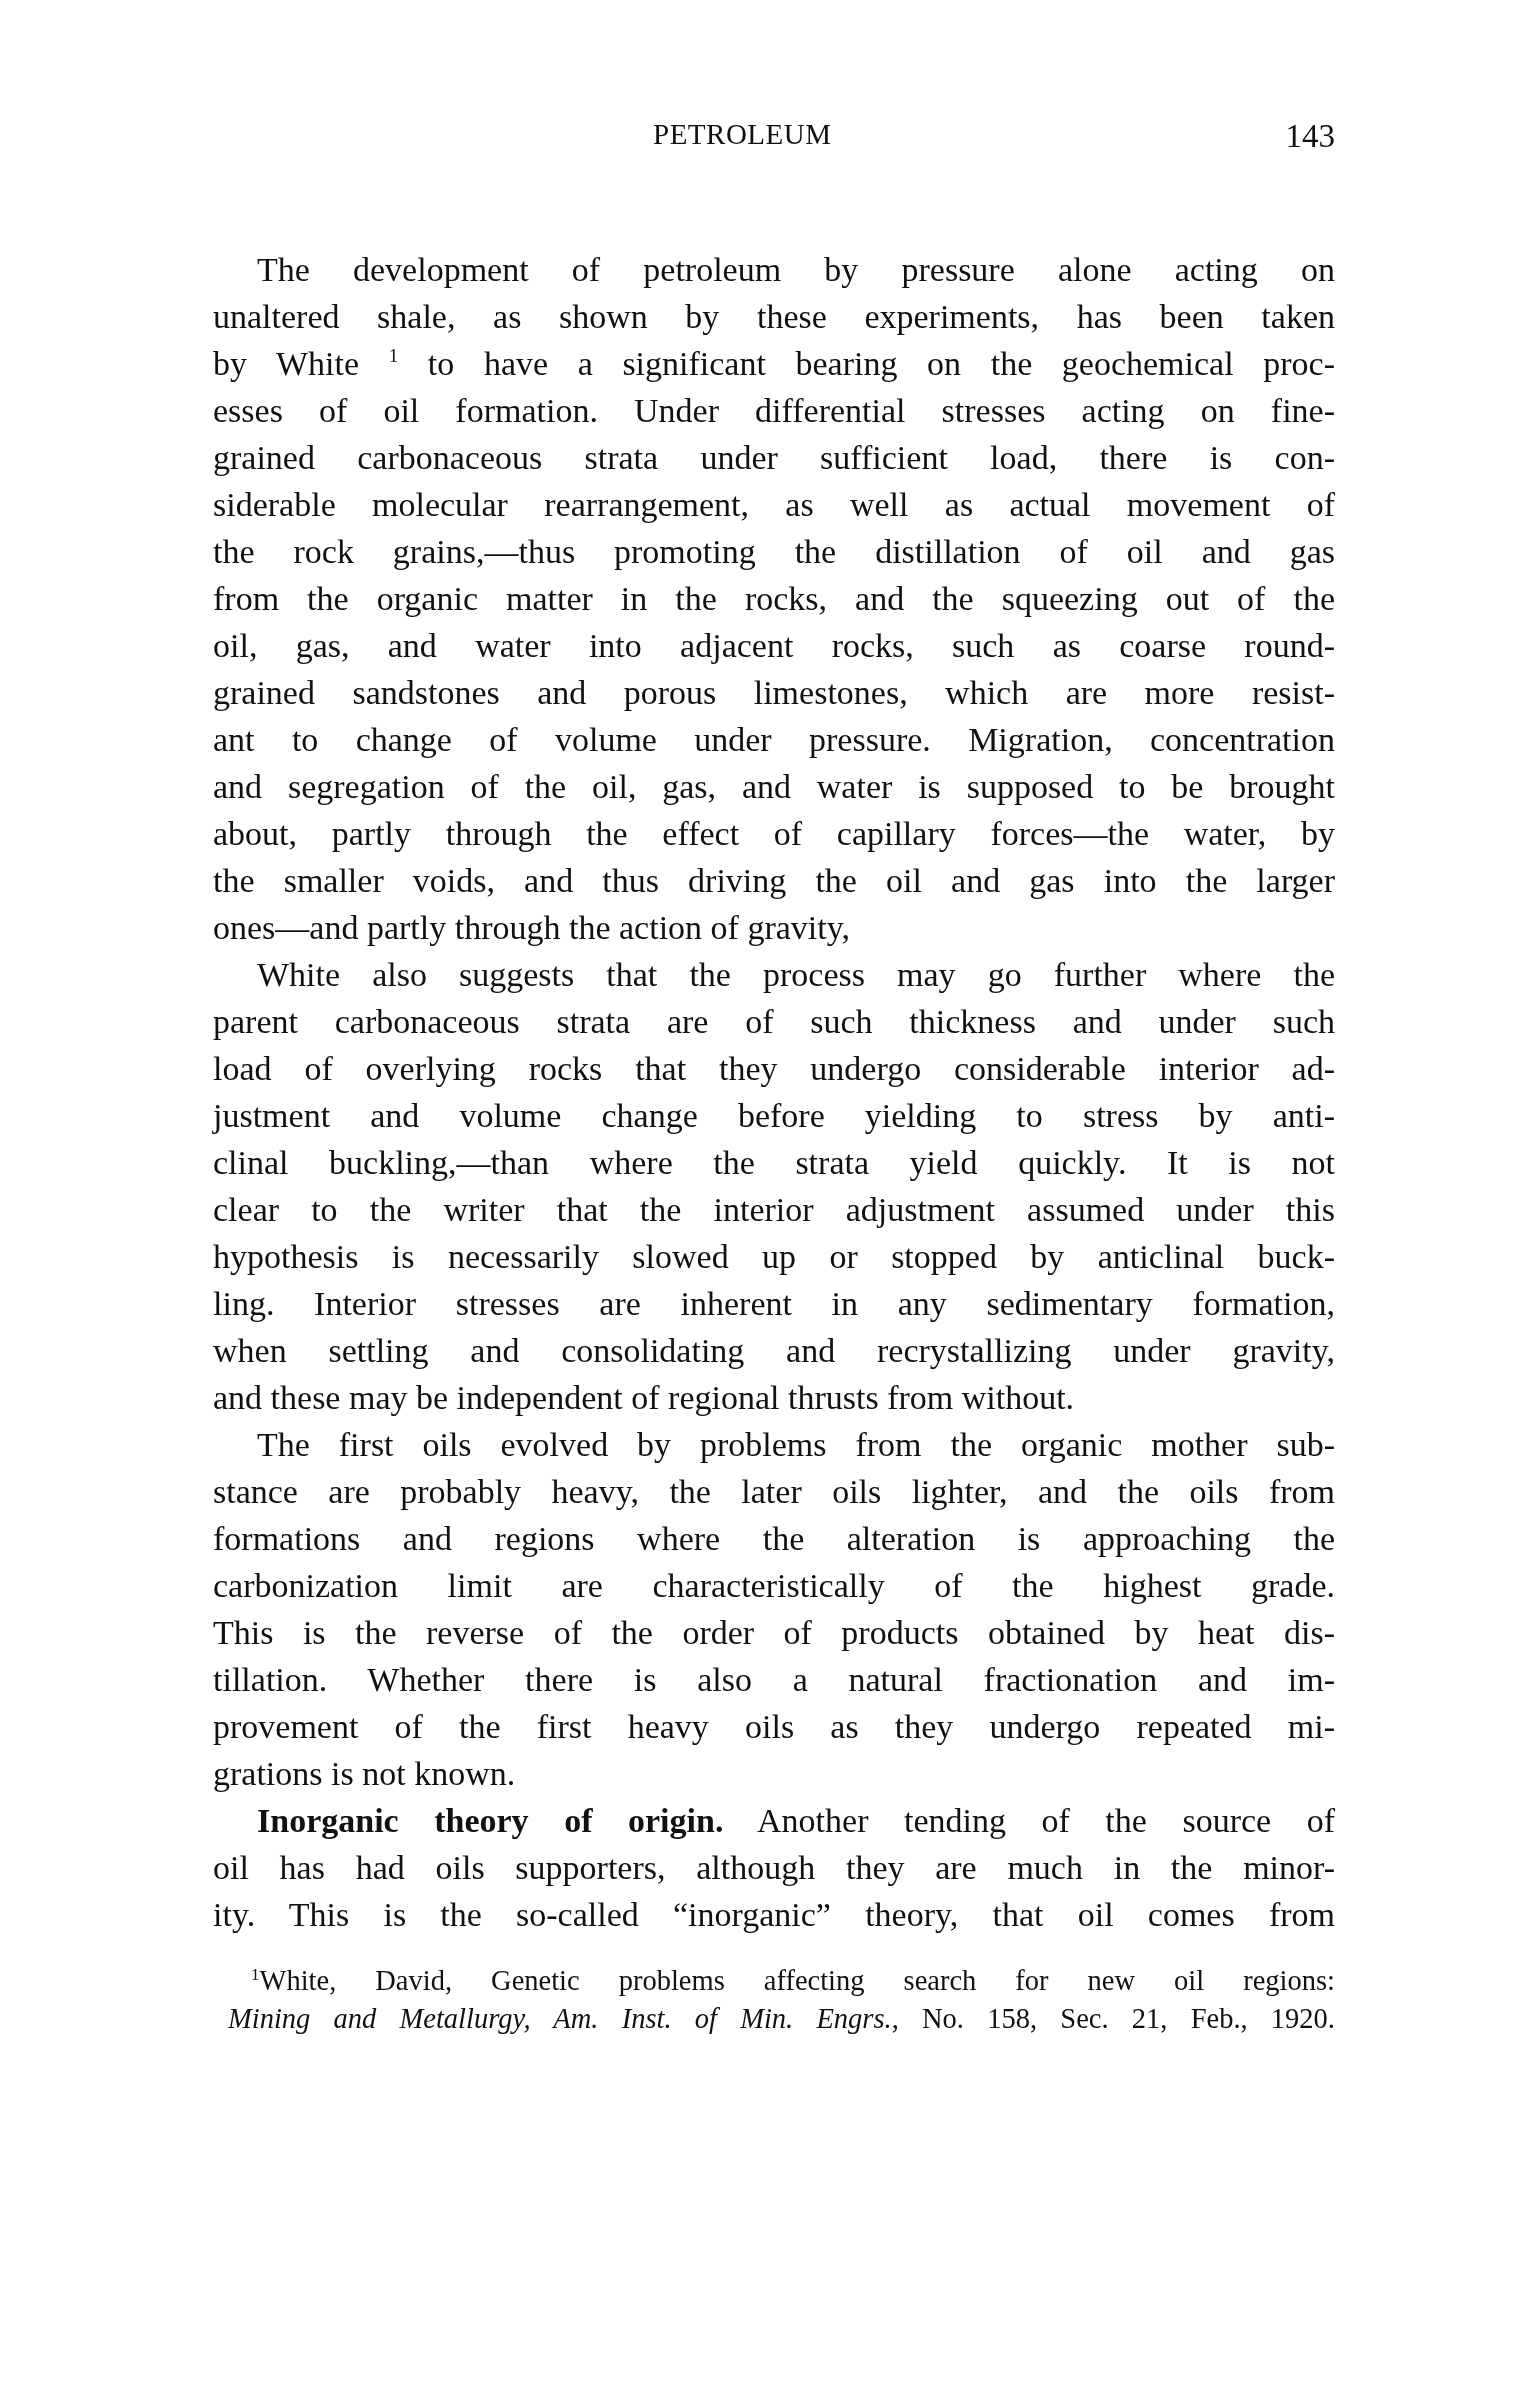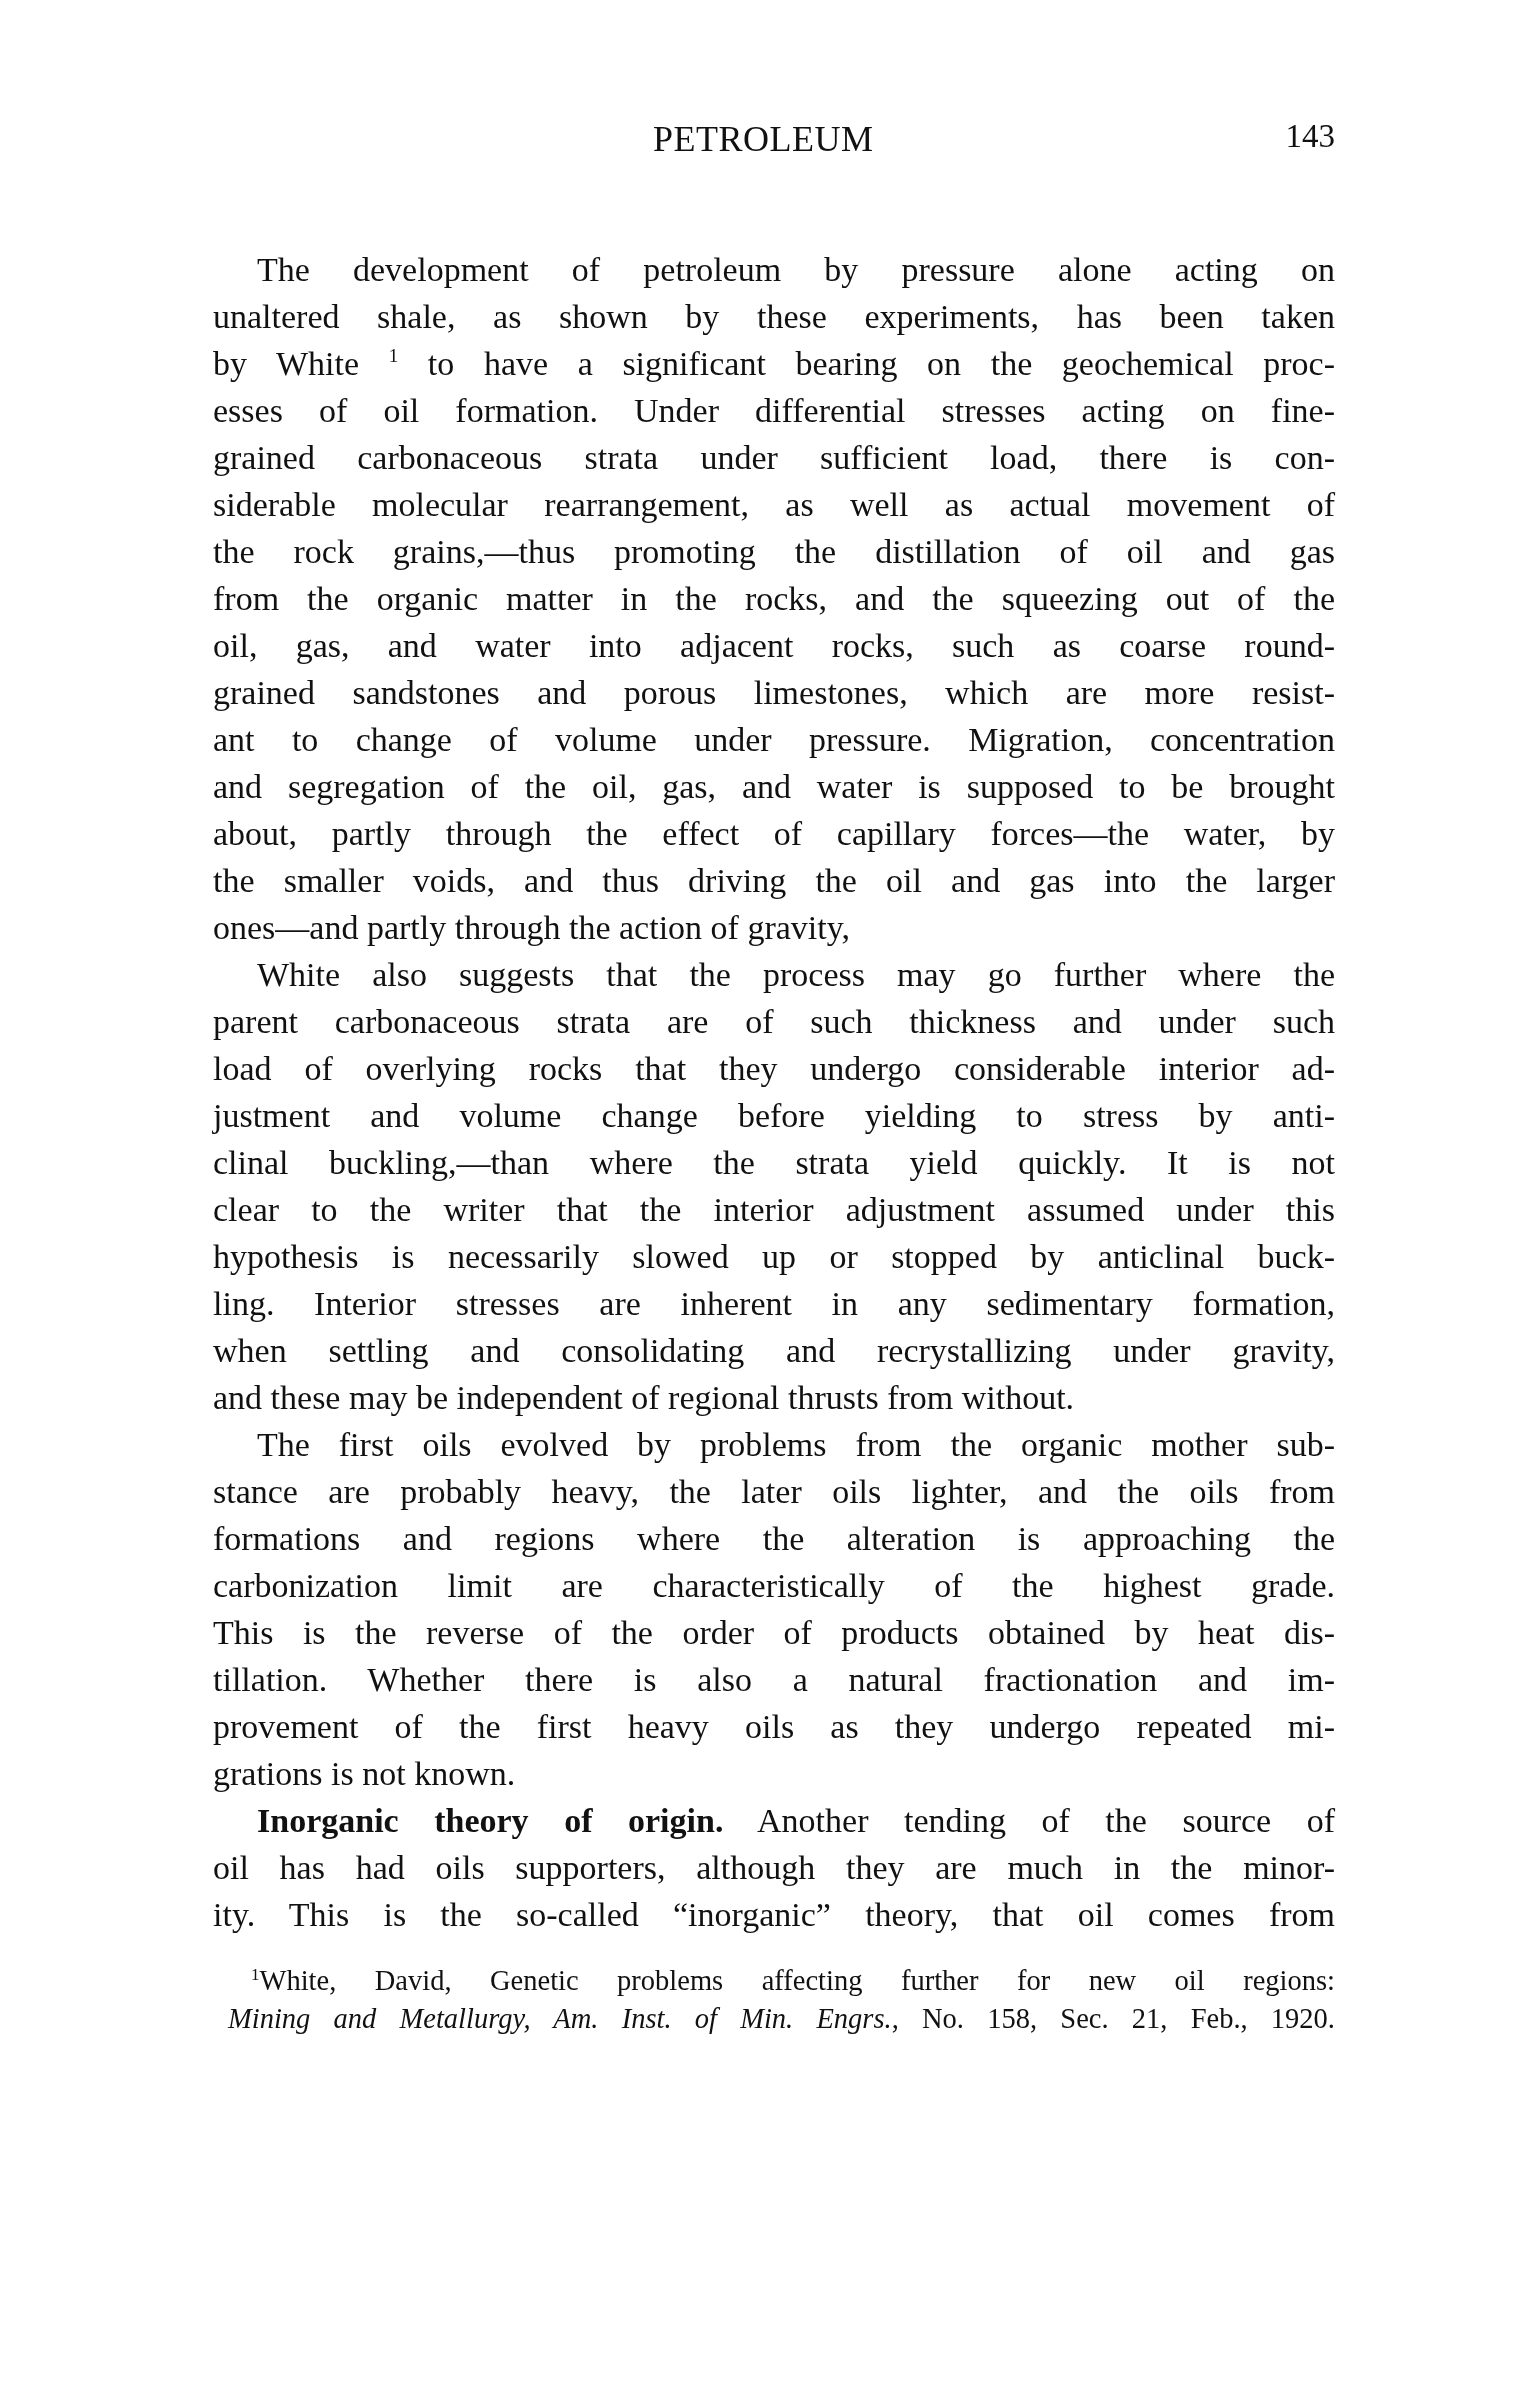"PETROLEUM" .running-title { font-size: 36px -> 29px }
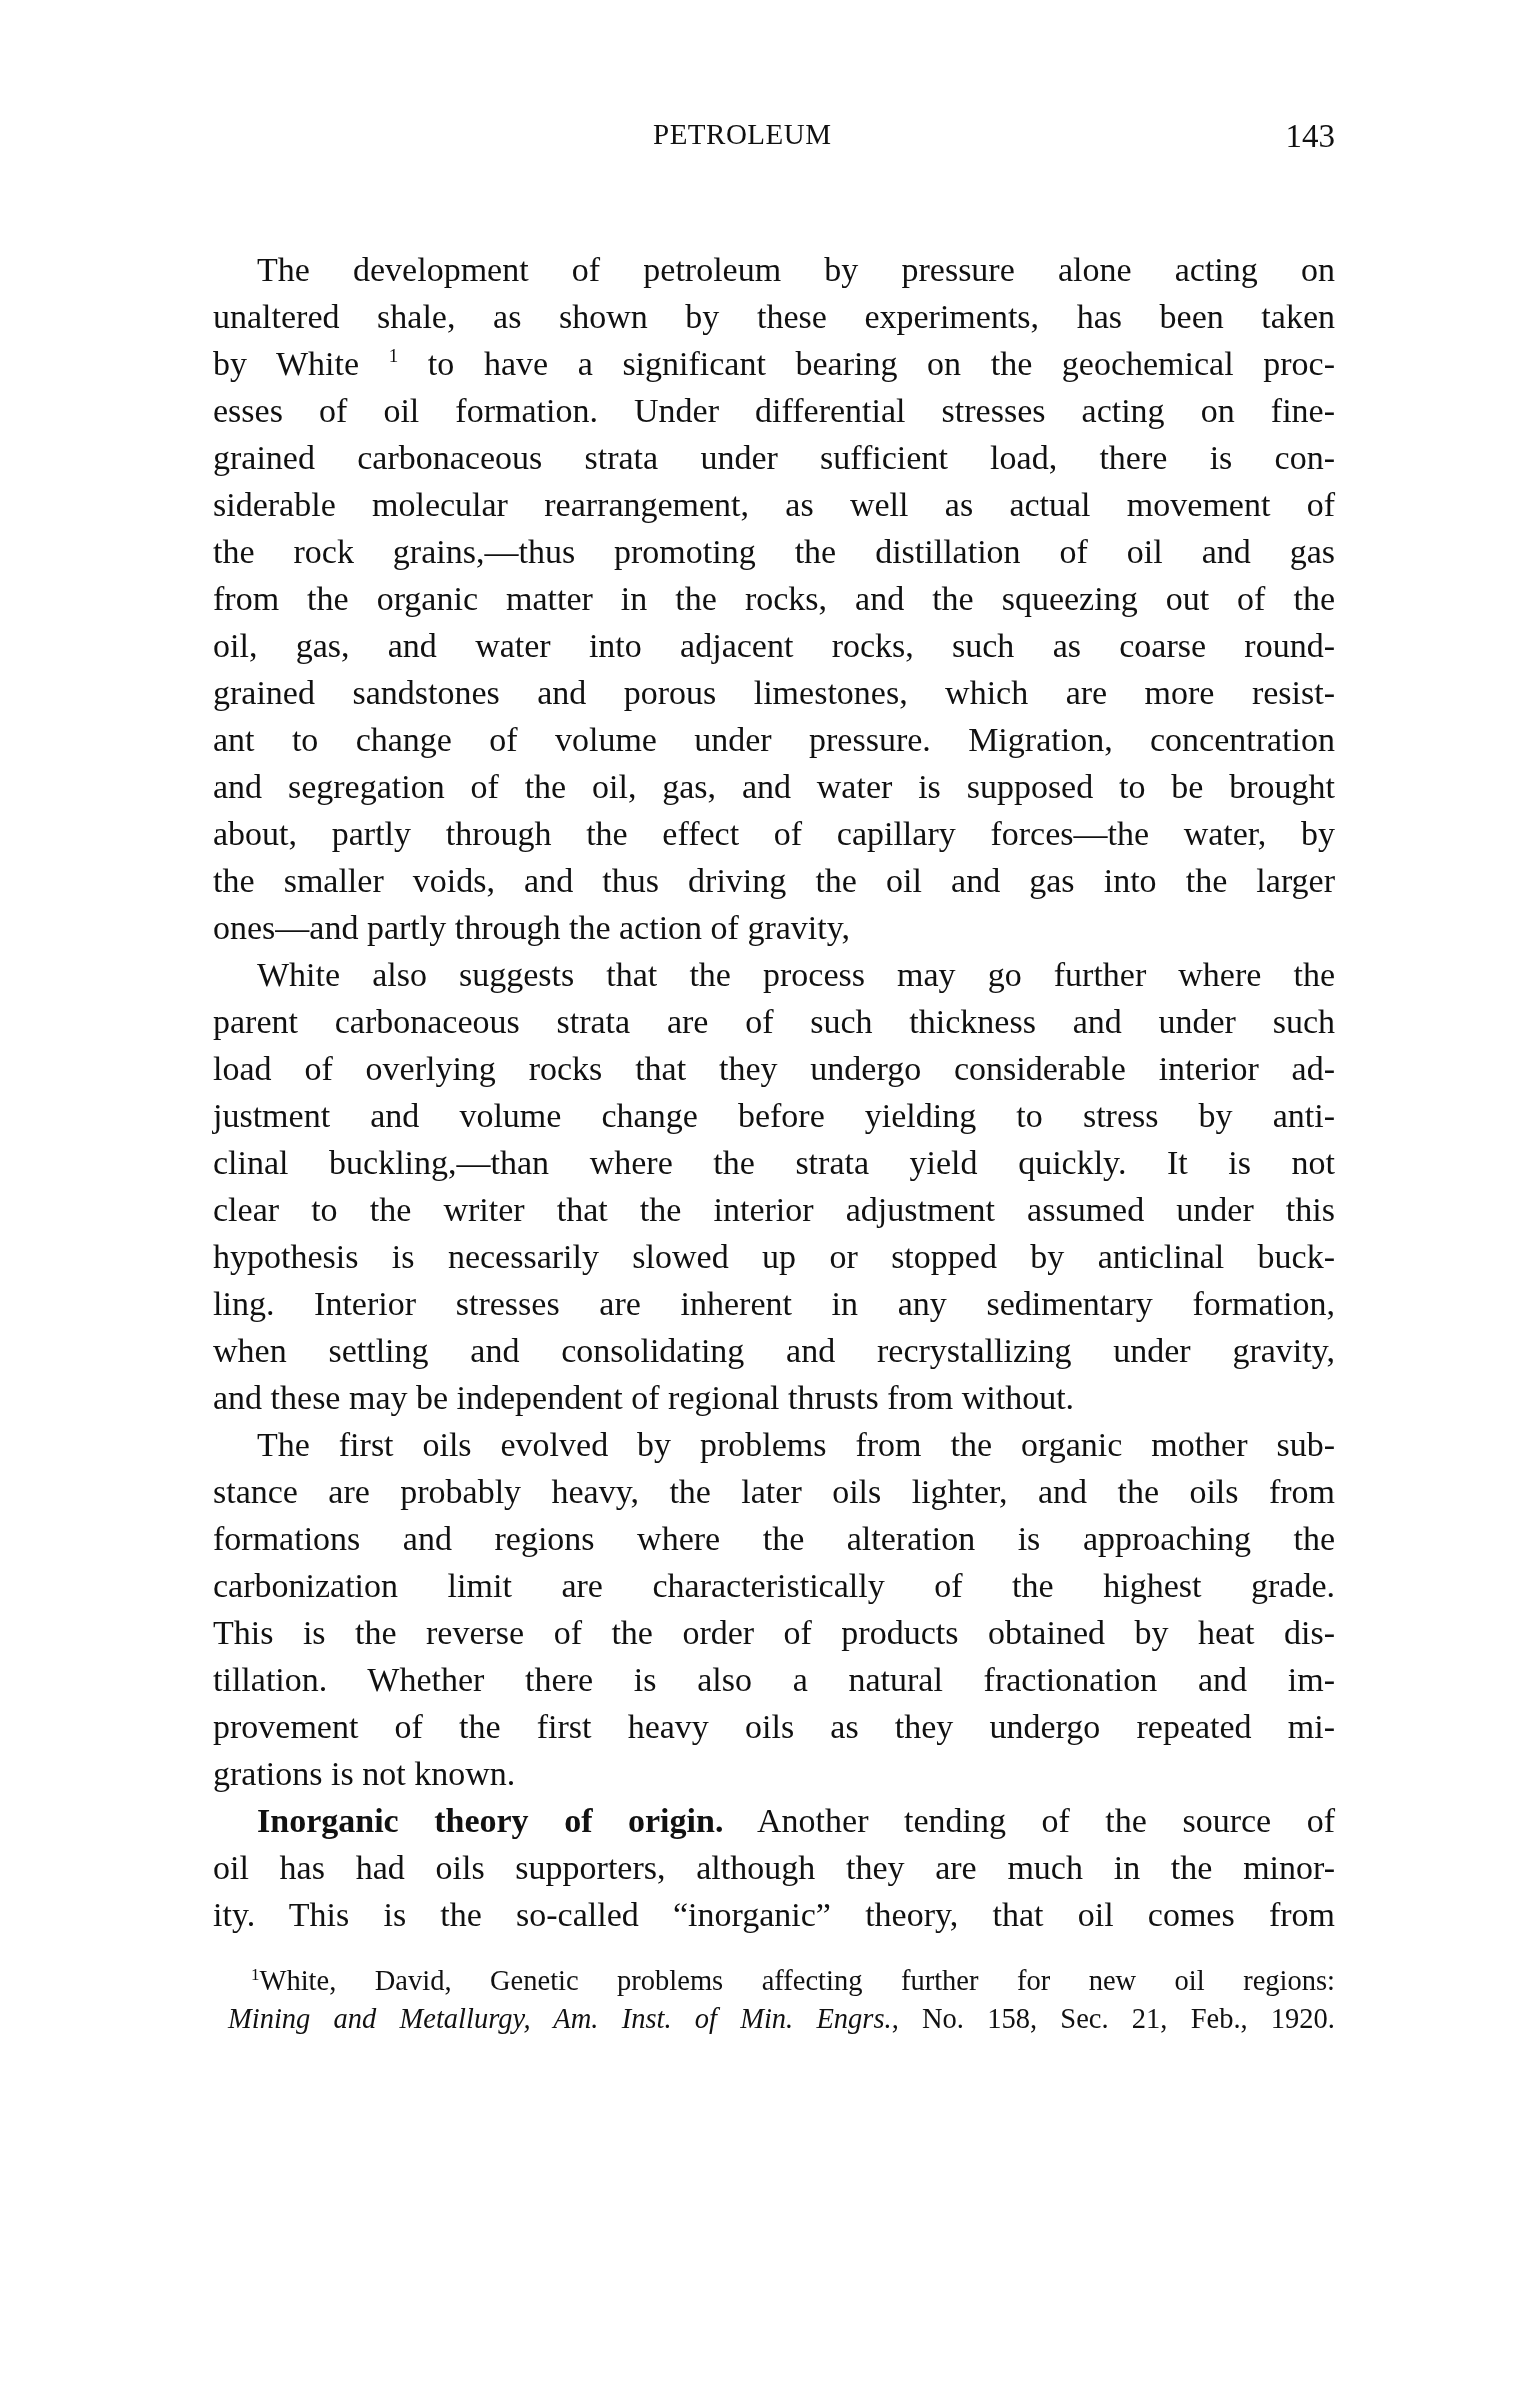"White, David, Genetic problems affecting" span { text: further -> search }
